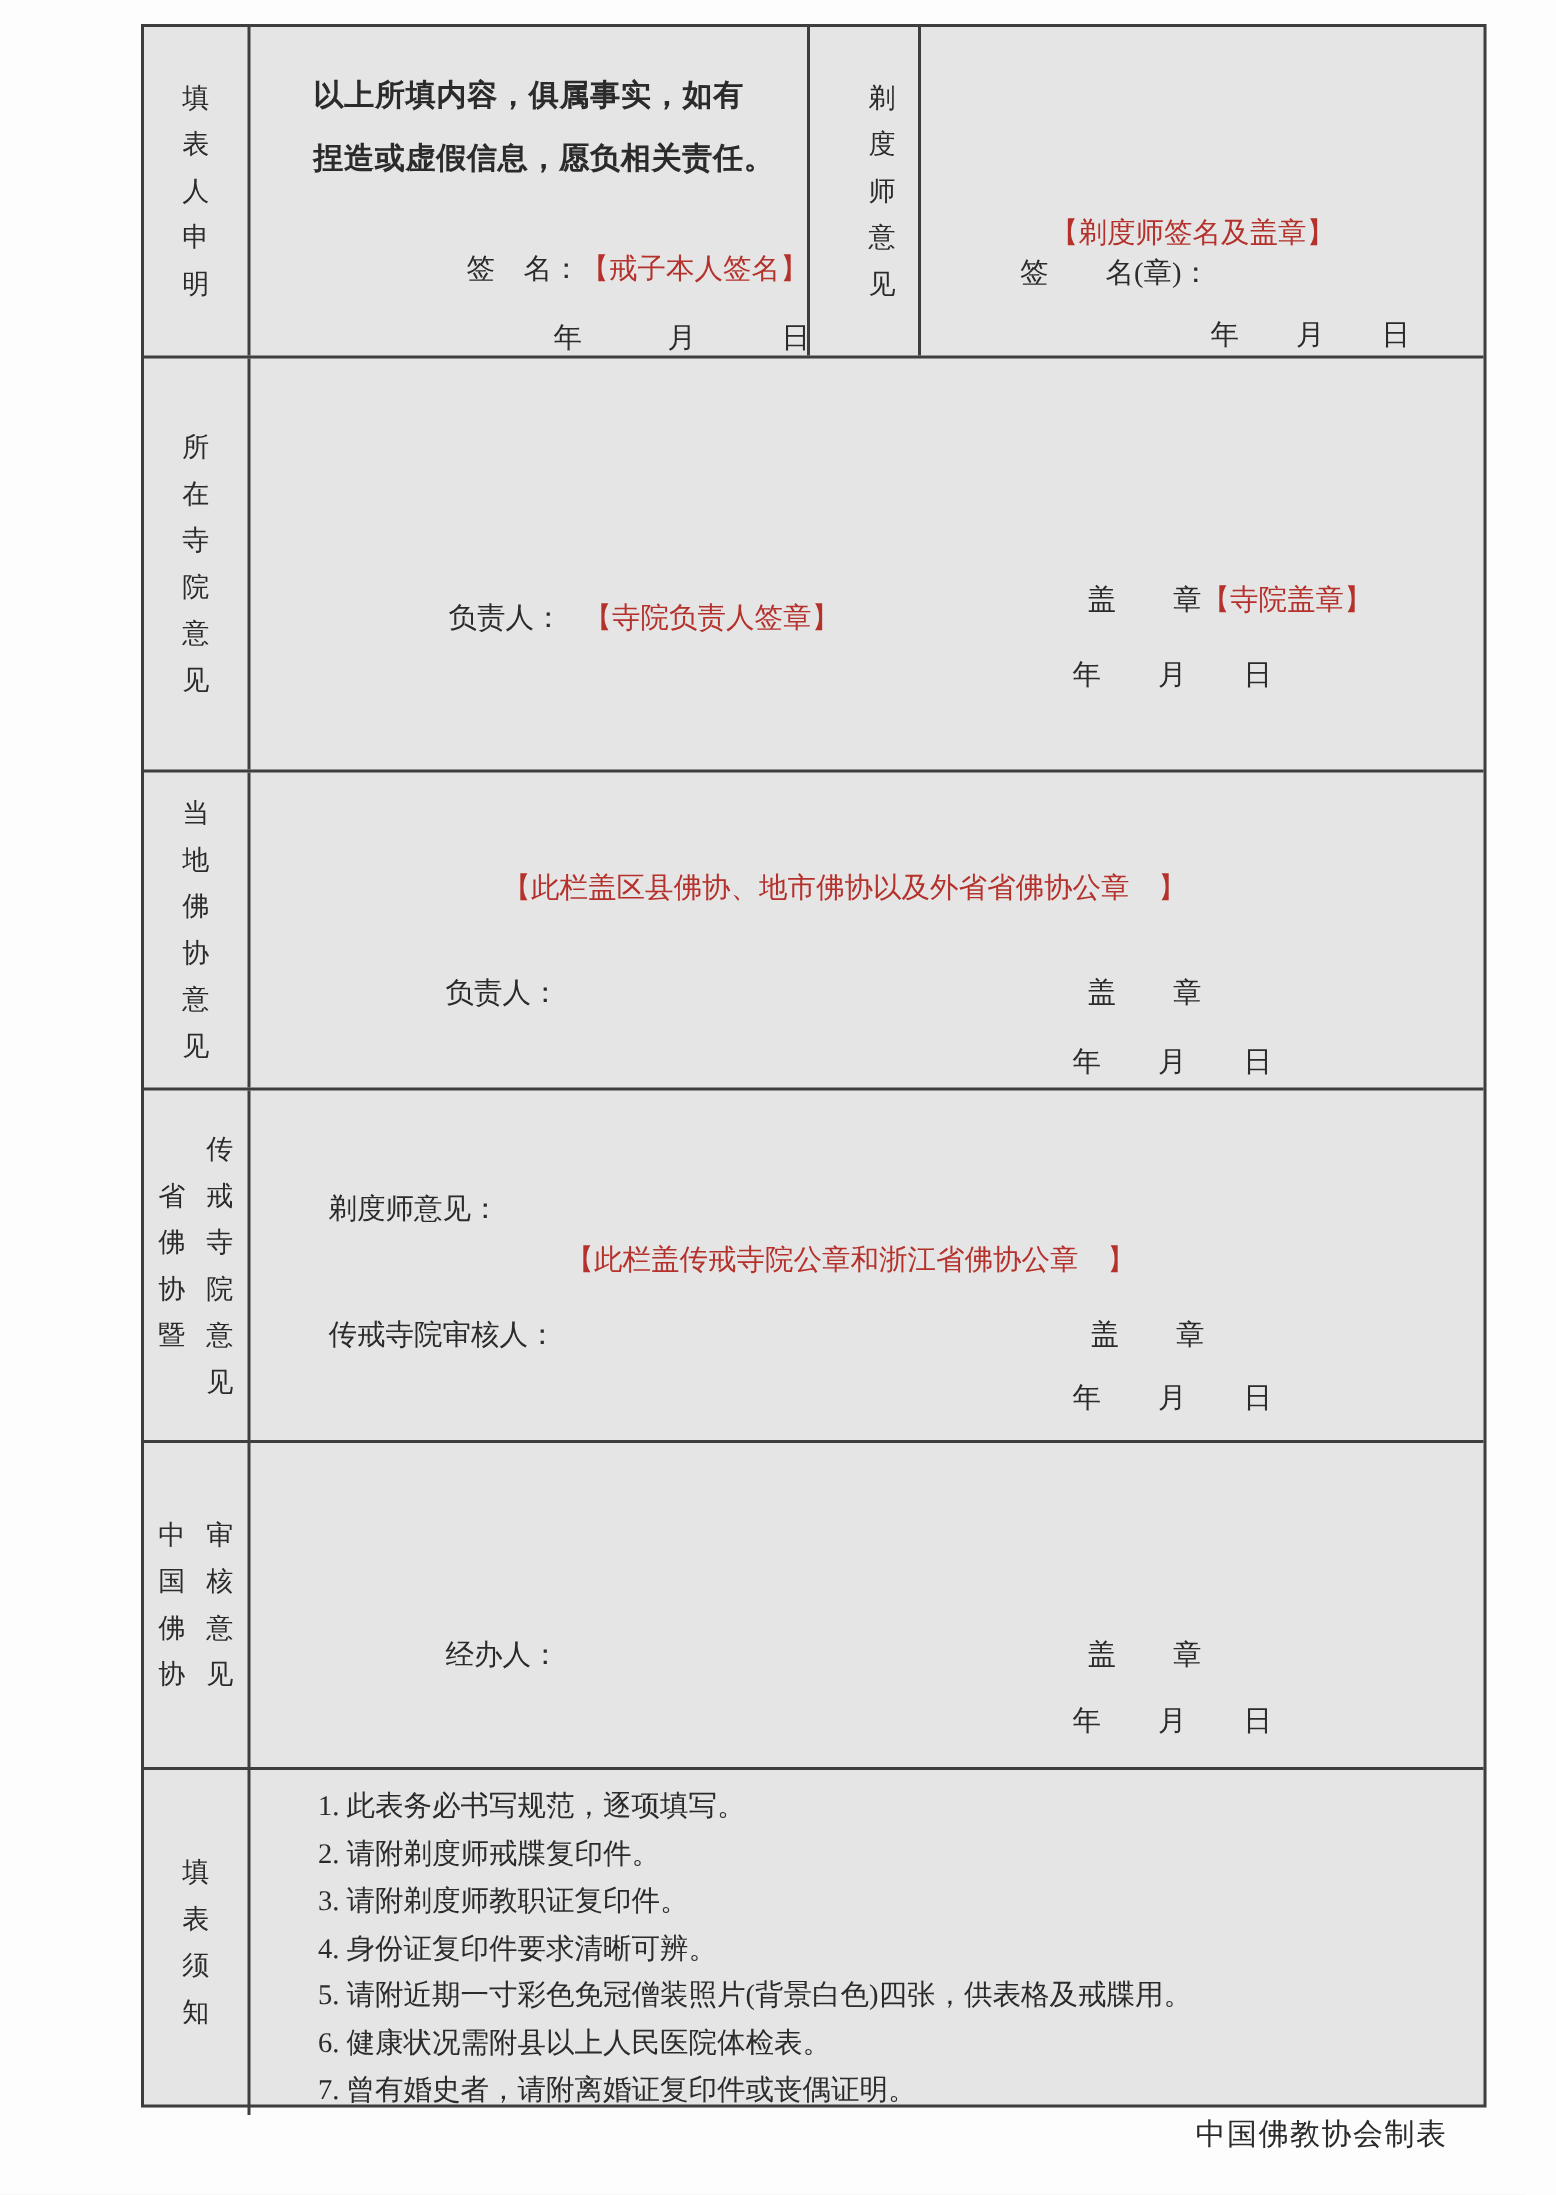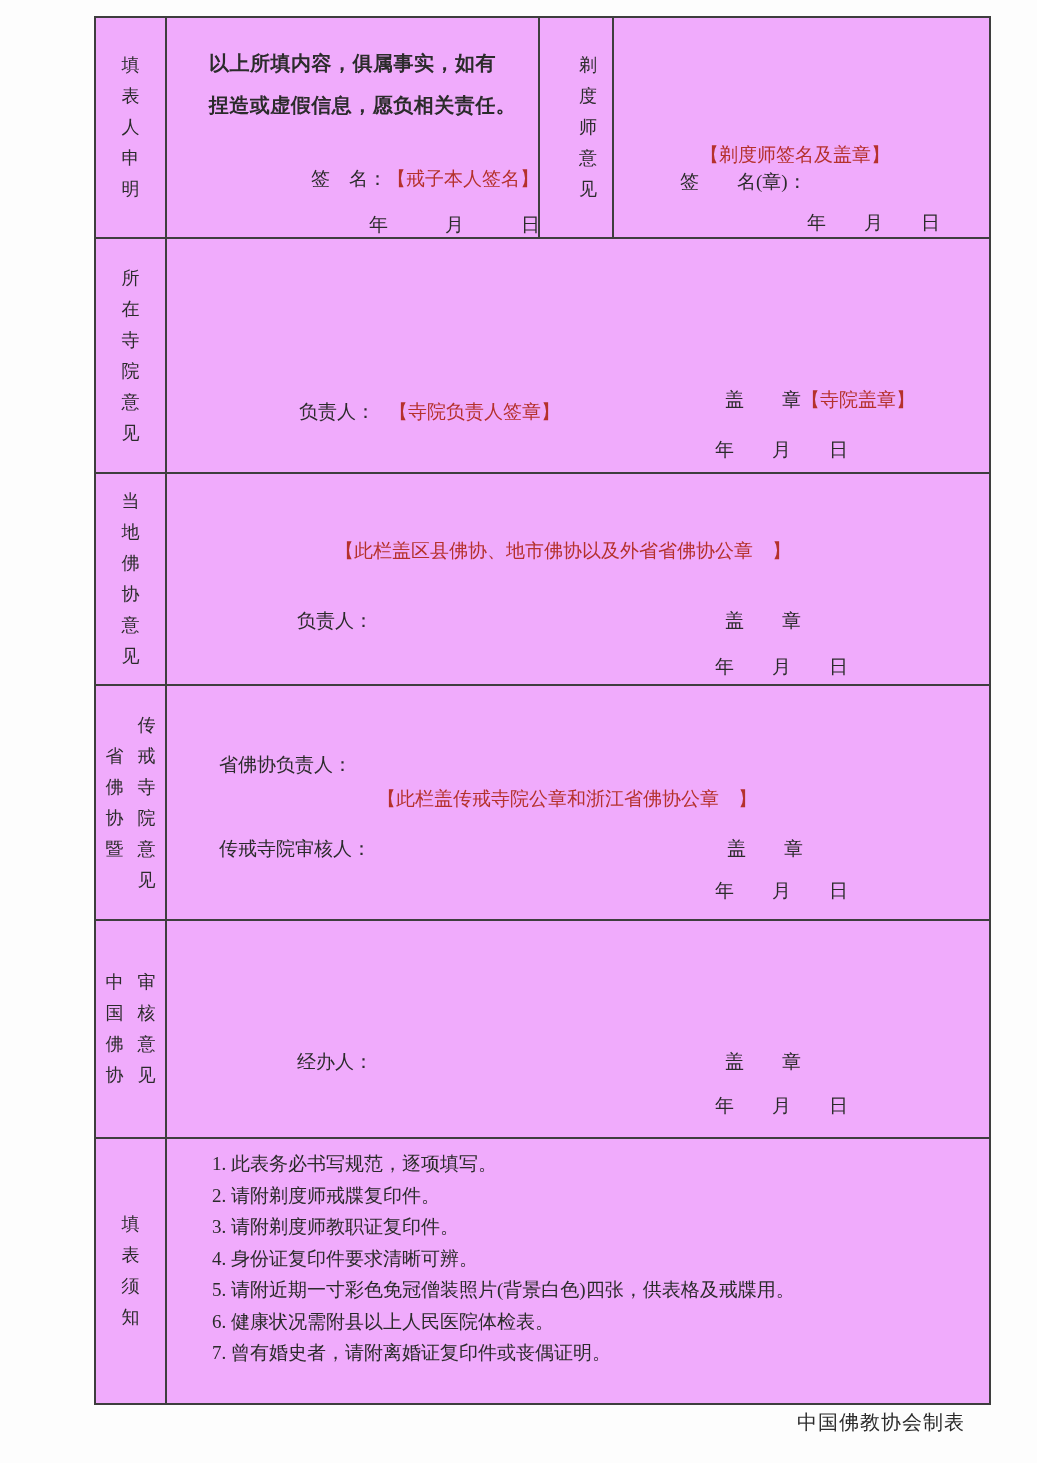"填表人申明" .form-table { background: #f0abfc -> #e5e5e5 }
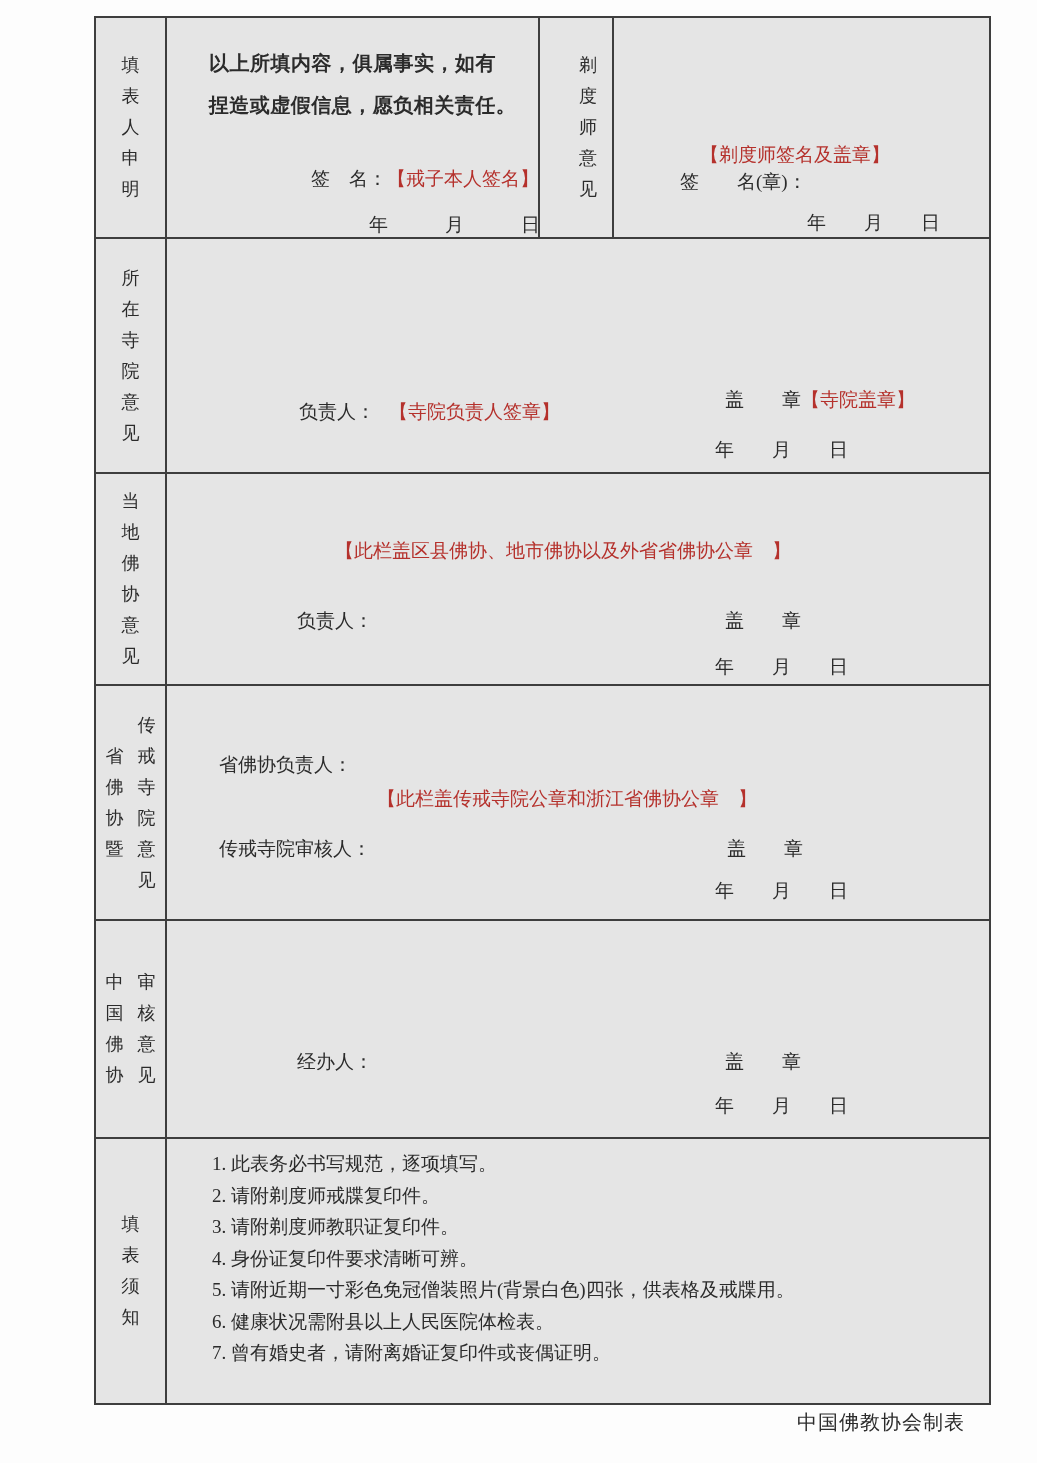"所在寺院意见" div.row { height: 235px -> 276px }
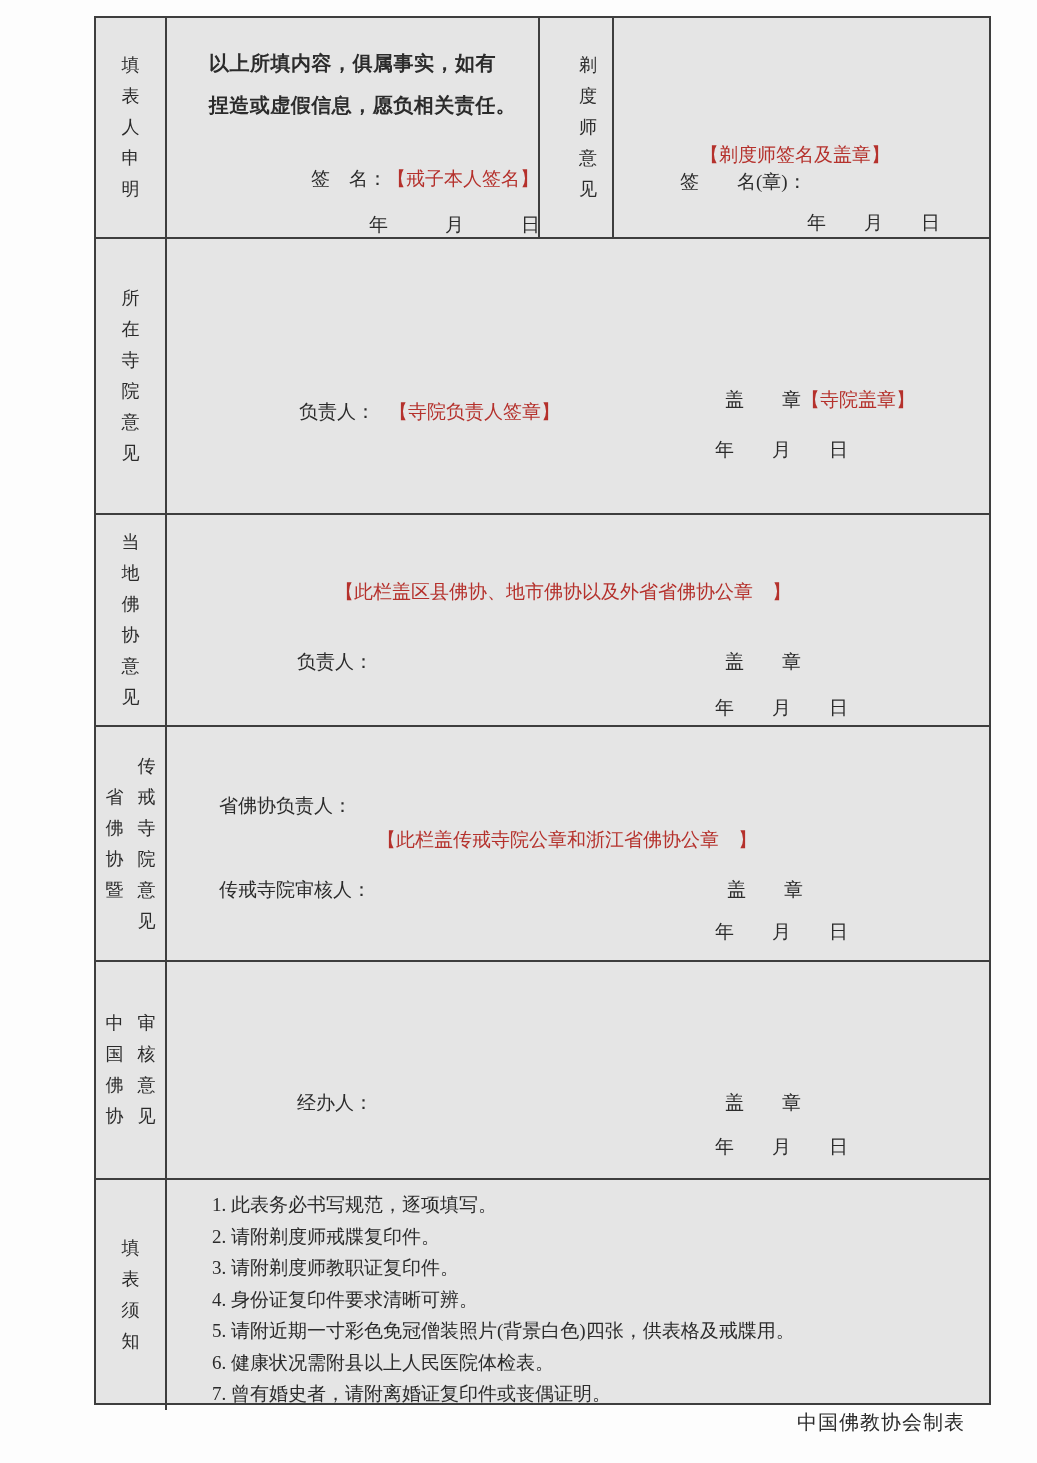"省佛协负责人：" div.abs { text: 省佛协负责人 -> 剃度师意见 }
